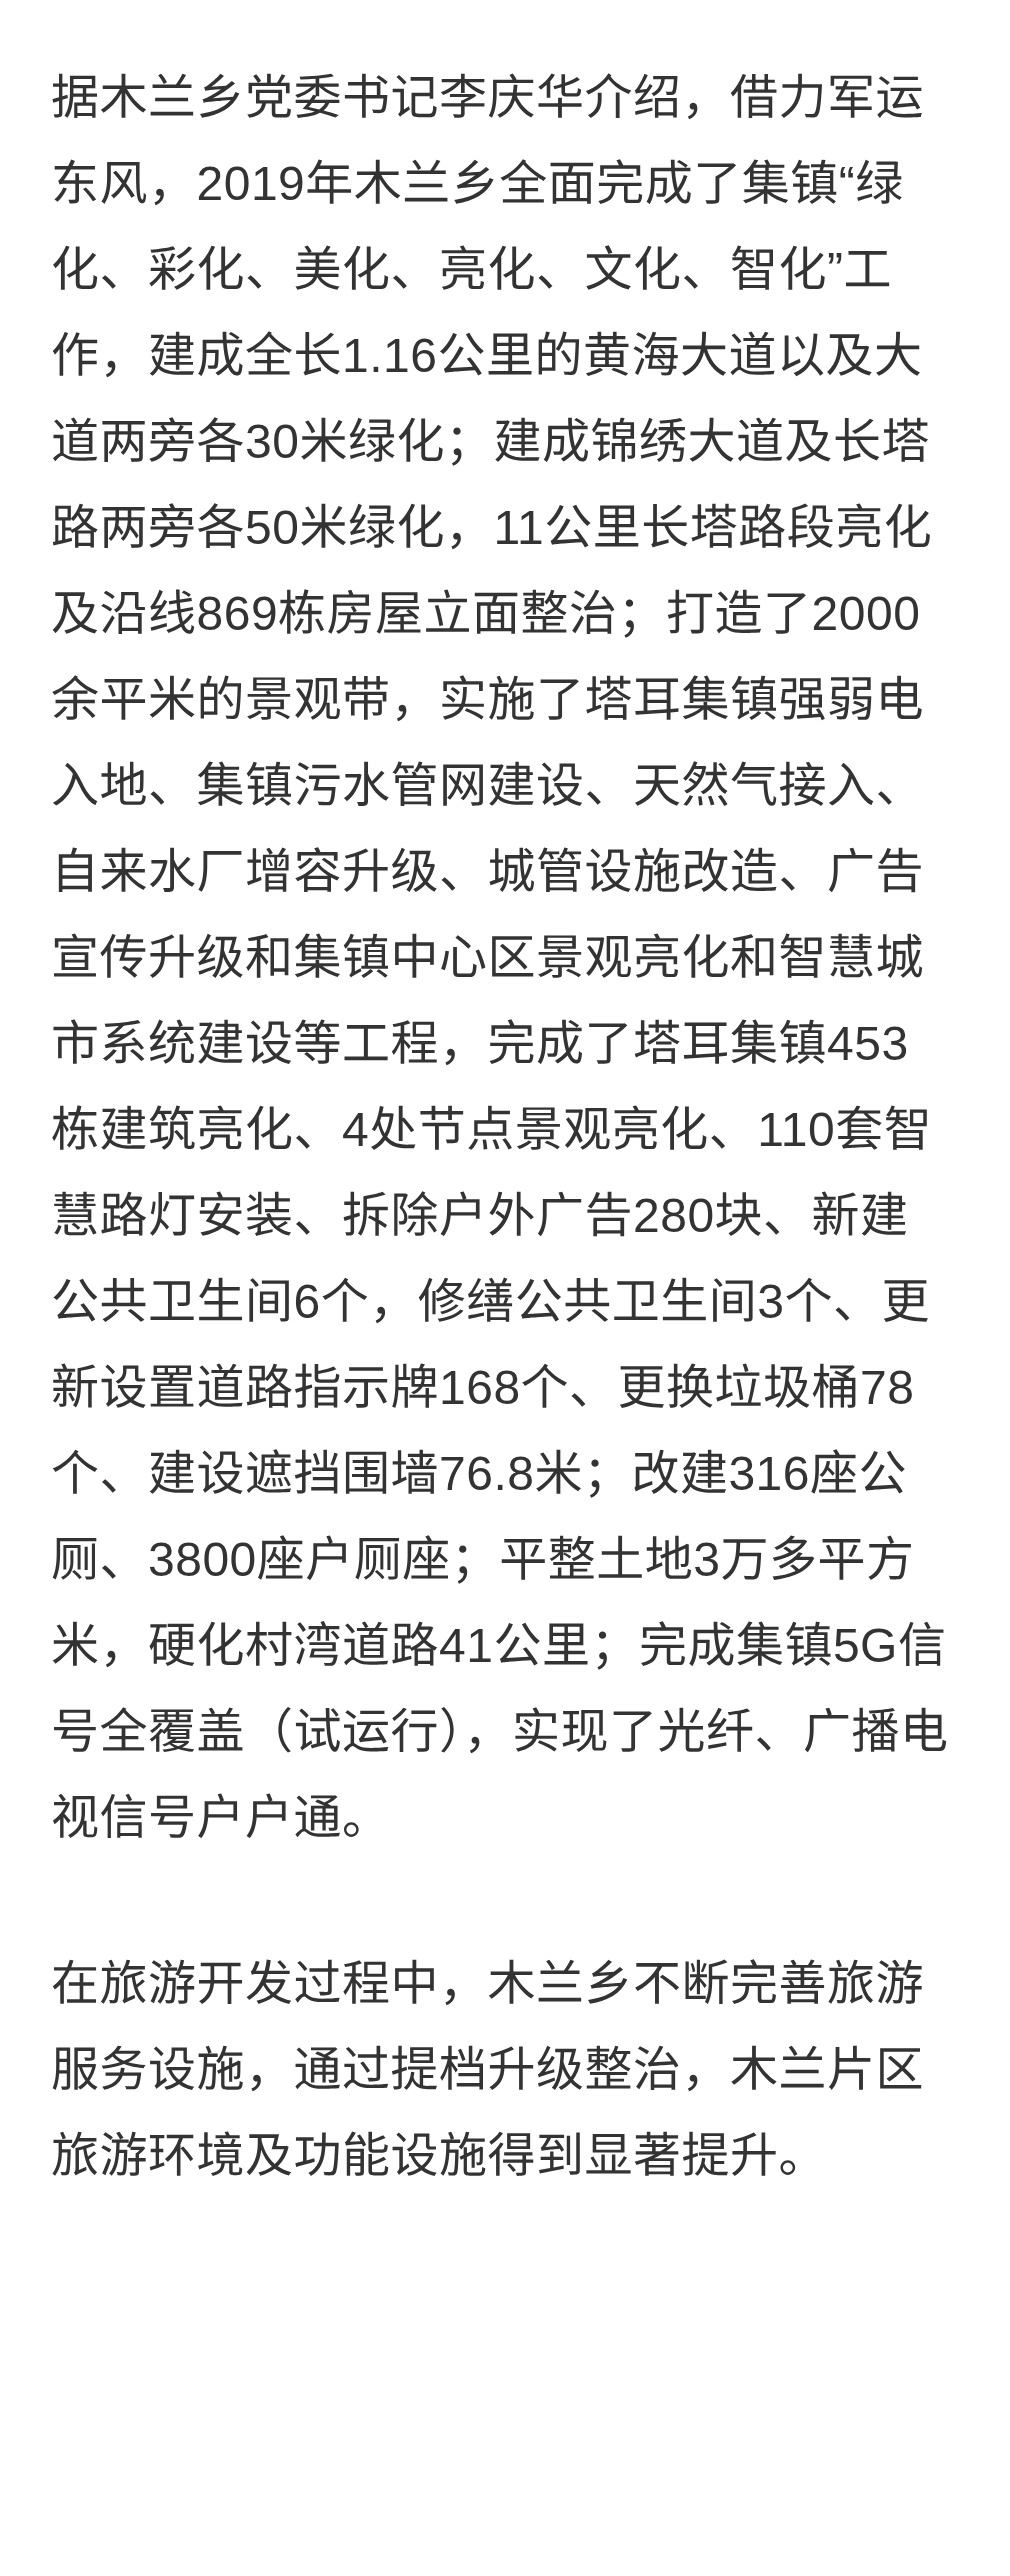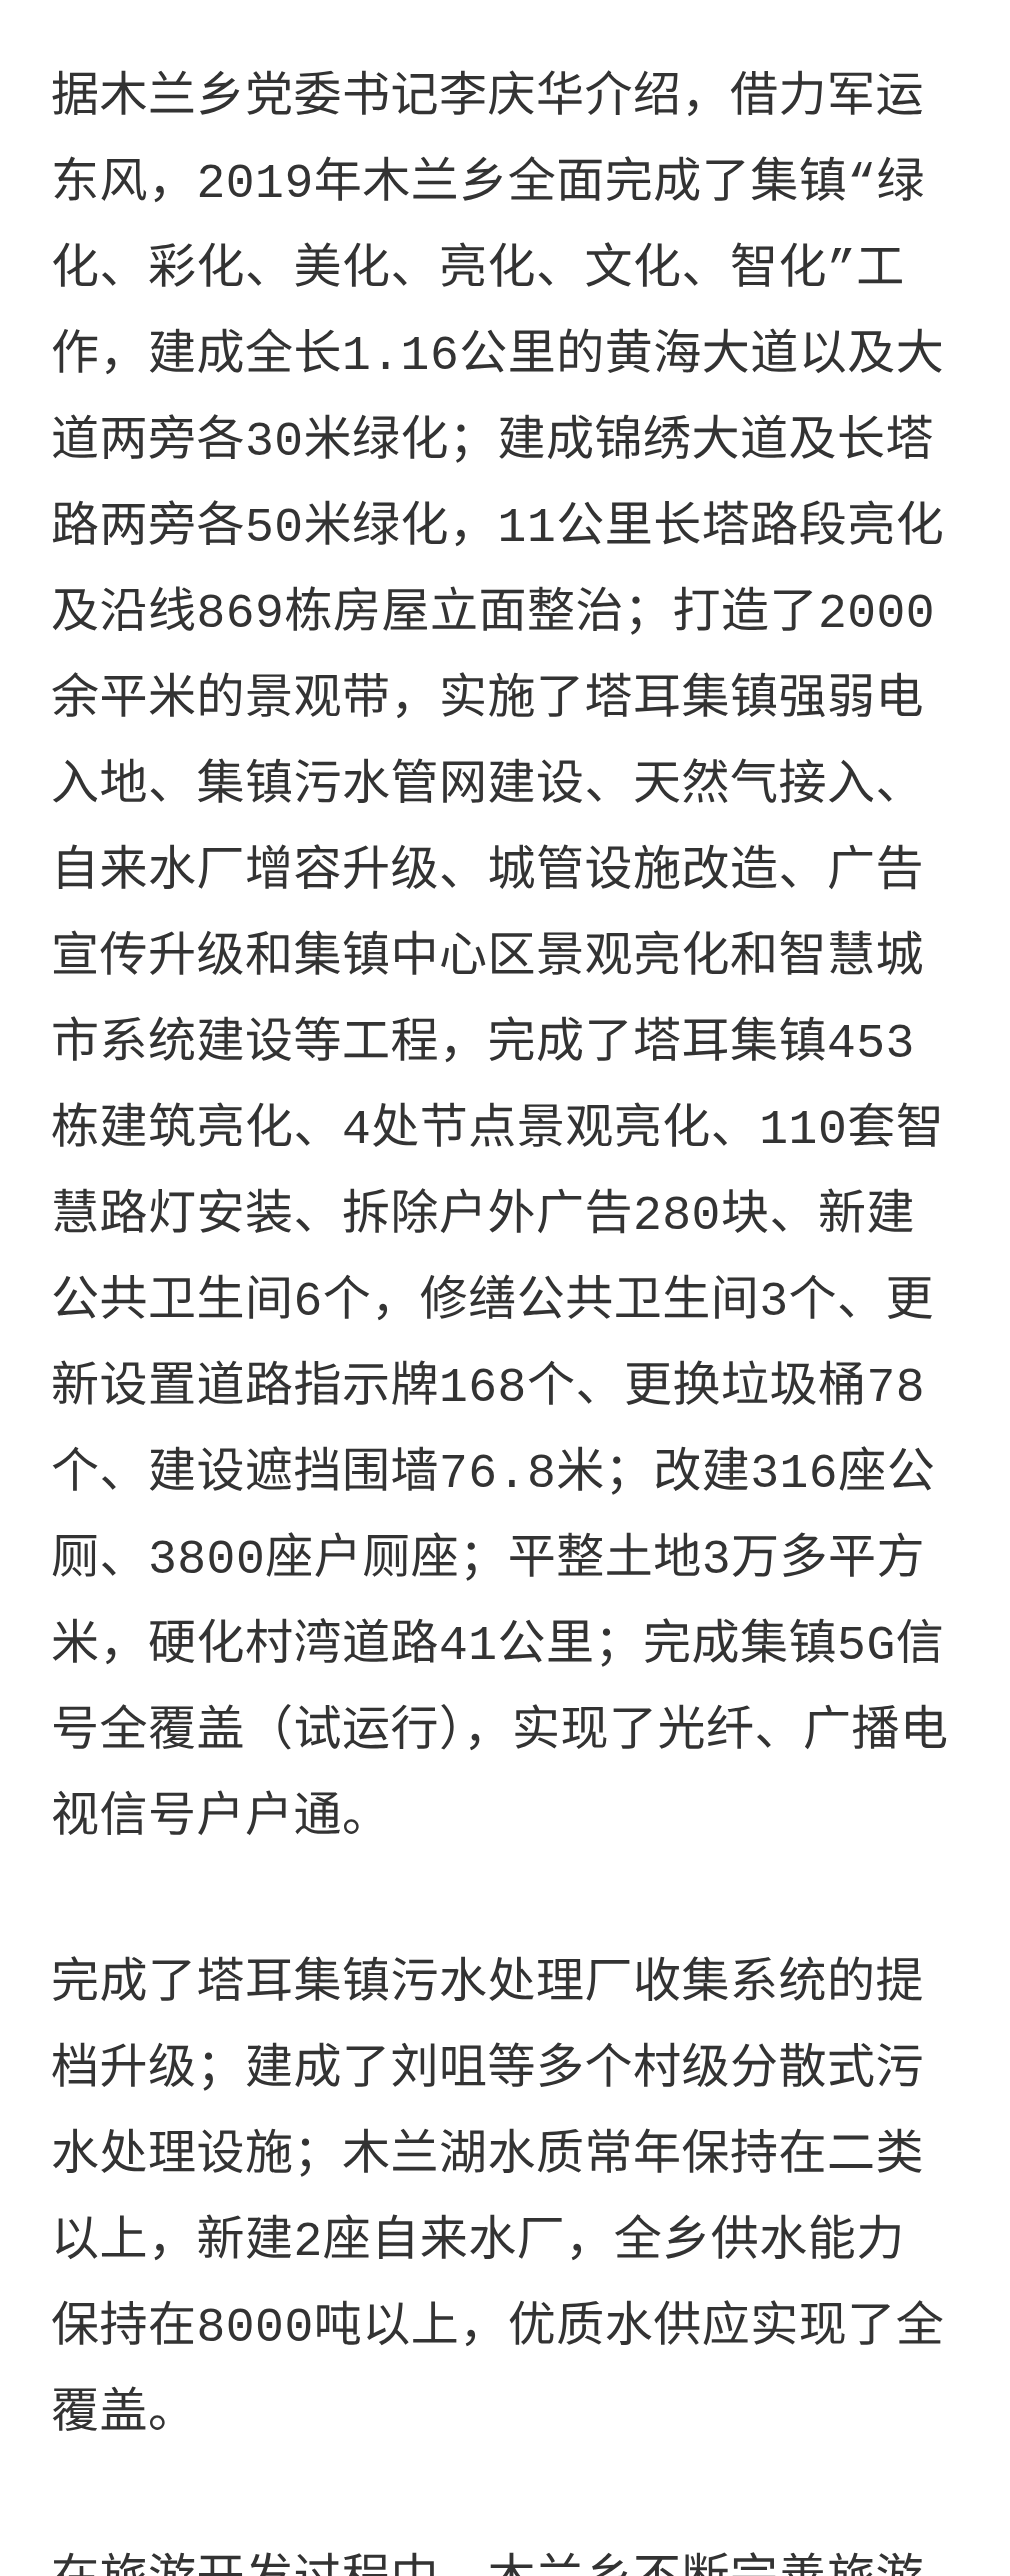"据木兰乡党委书记李庆华介绍，借力军运东风，2019年木兰乡全面完成了集镇“绿化、" .article p { font-family: Liberation Mono, monospace -> none }
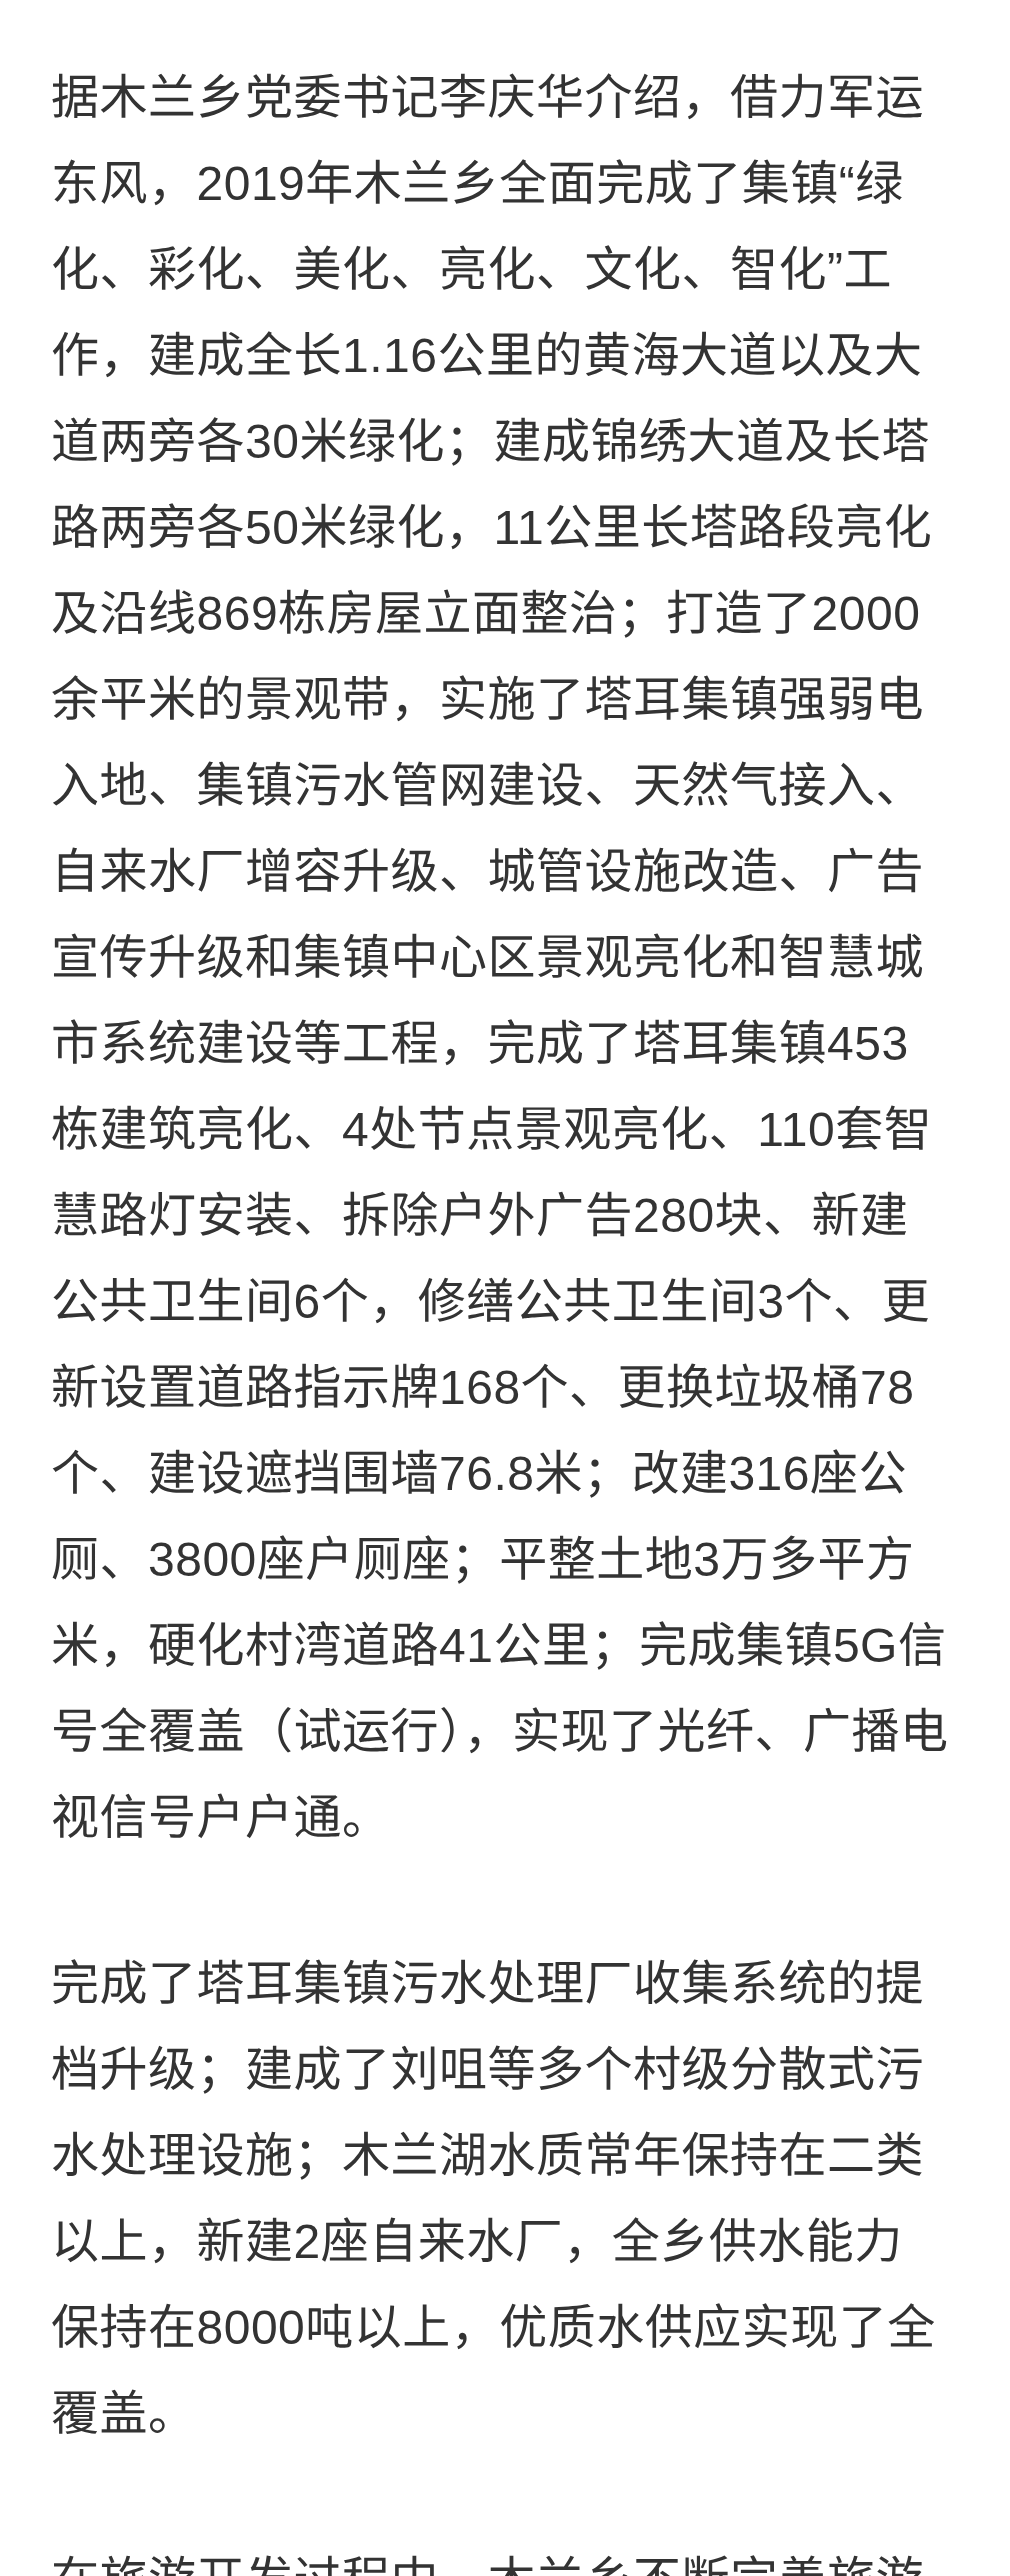"完成了塔耳集镇污水处理厂收集系统的提档升级；建成了刘咀等多个村级分散式污水处理设" p { html: <p>完成了塔耳集镇污水处理厂收集系统的提档升级；建成了刘咀等多个村级分散式污水处理设施；木兰湖水质常年保持在二类以上，新建2座自来水厂，全乡供水能力保持在8000吨以上，优质水供应实现了全覆盖。</p> -> none }
